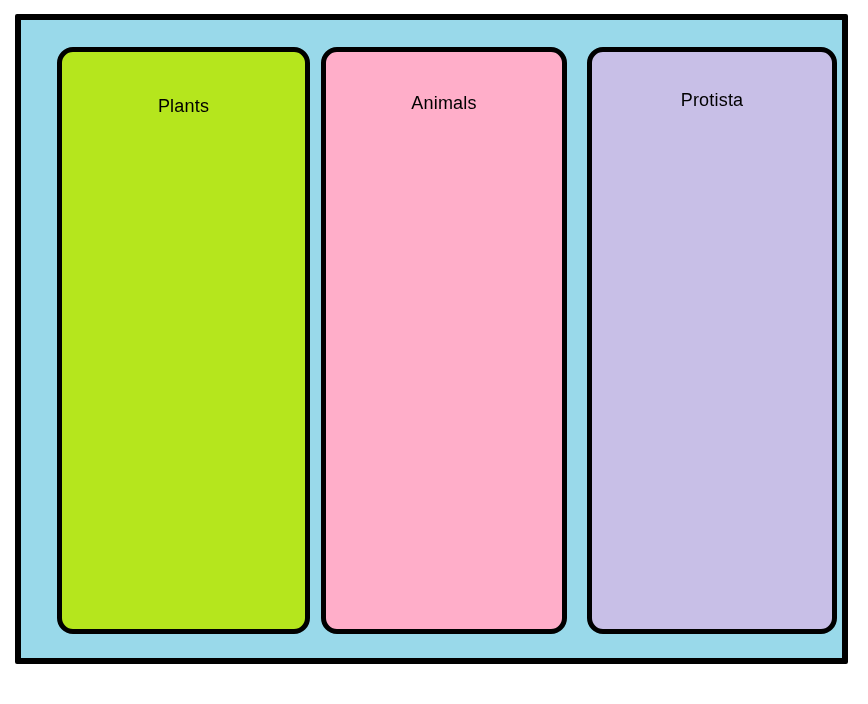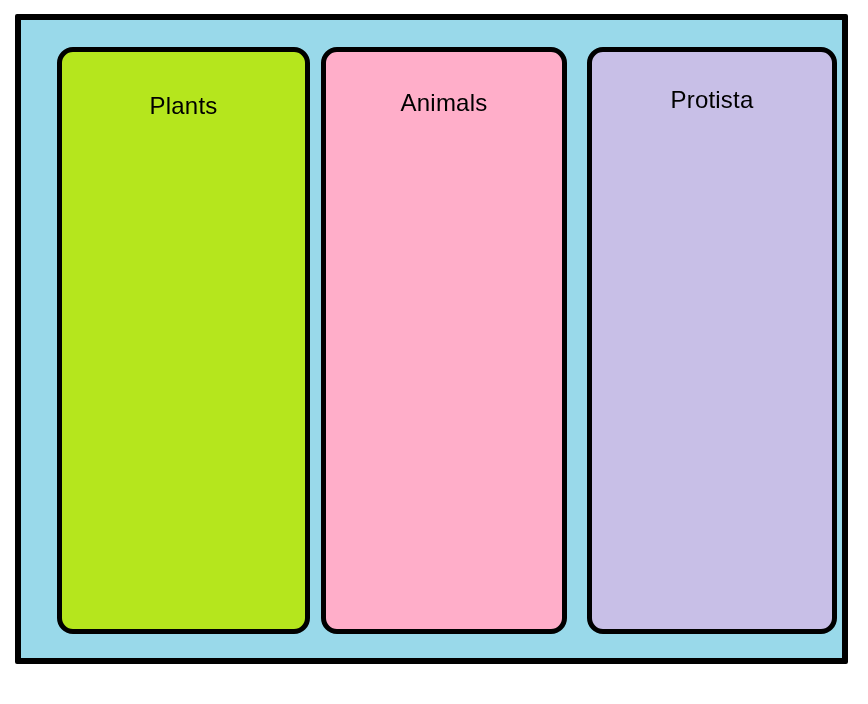"Plants" .category-card .card-label { font-size: 24px -> 18px }
